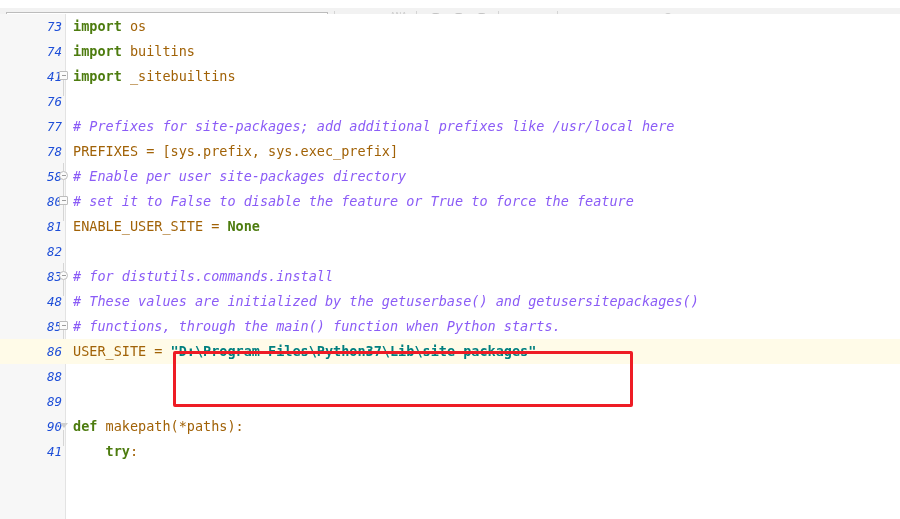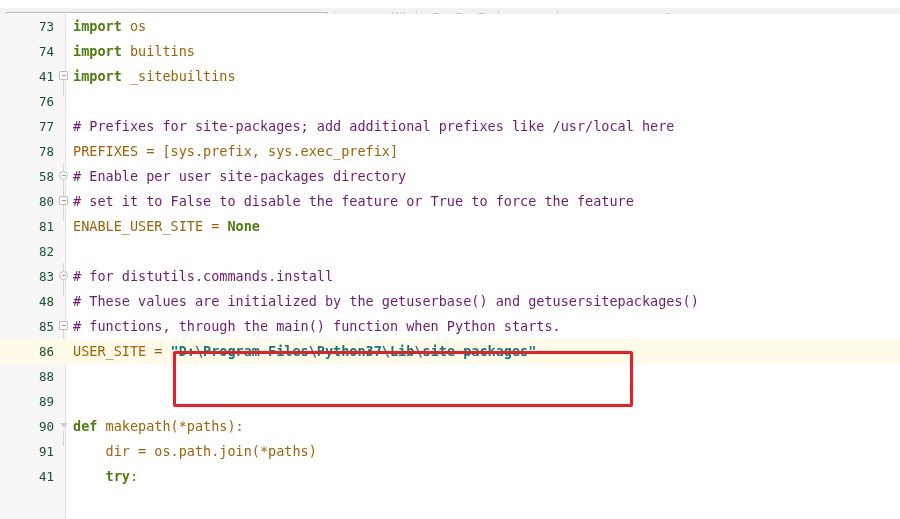"73" .lno { color: #14532d -> #1d4ed8; font-style: none -> italic; left: 4px -> 12px }
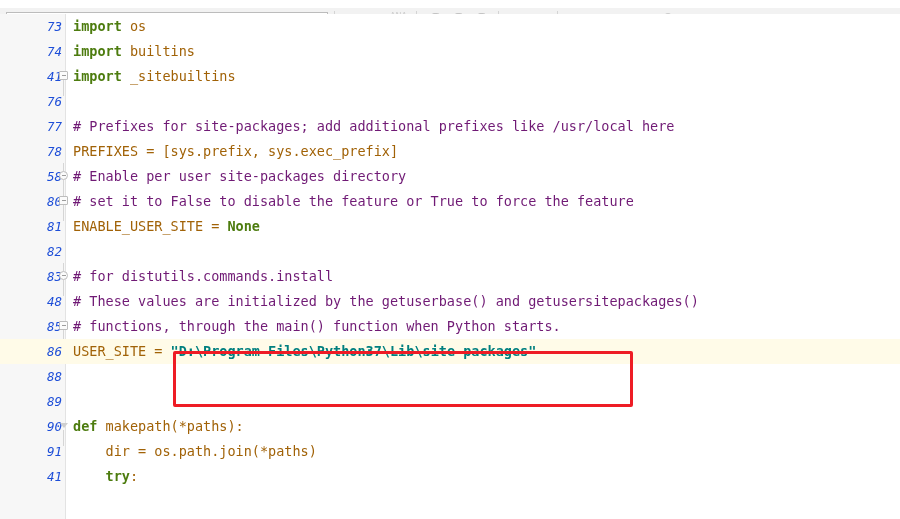"# Prefixes for site-packages; add" .cmt { color: #701a75 -> #8b5cf6; font-style: none -> italic }
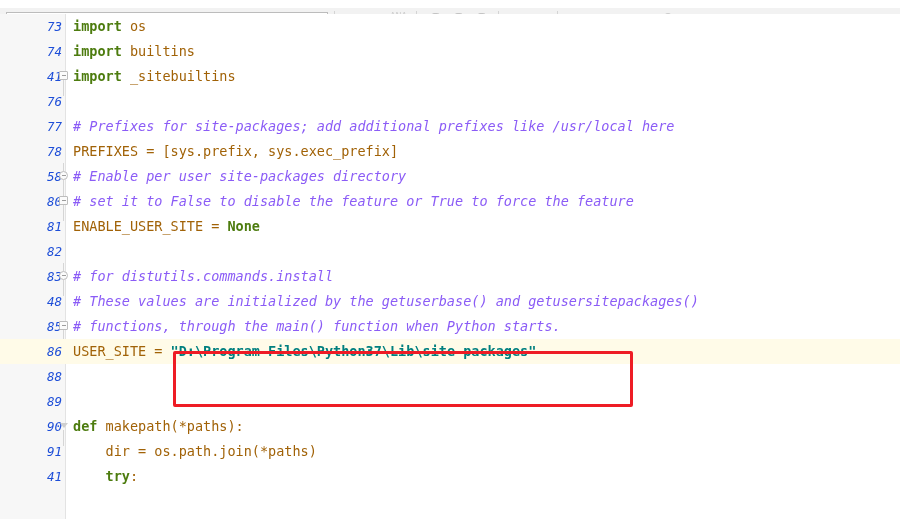"91" div.line { html: <div><div>91</div><div><span> dir = os.path.join(*paths)</span></div></div> -> none }
